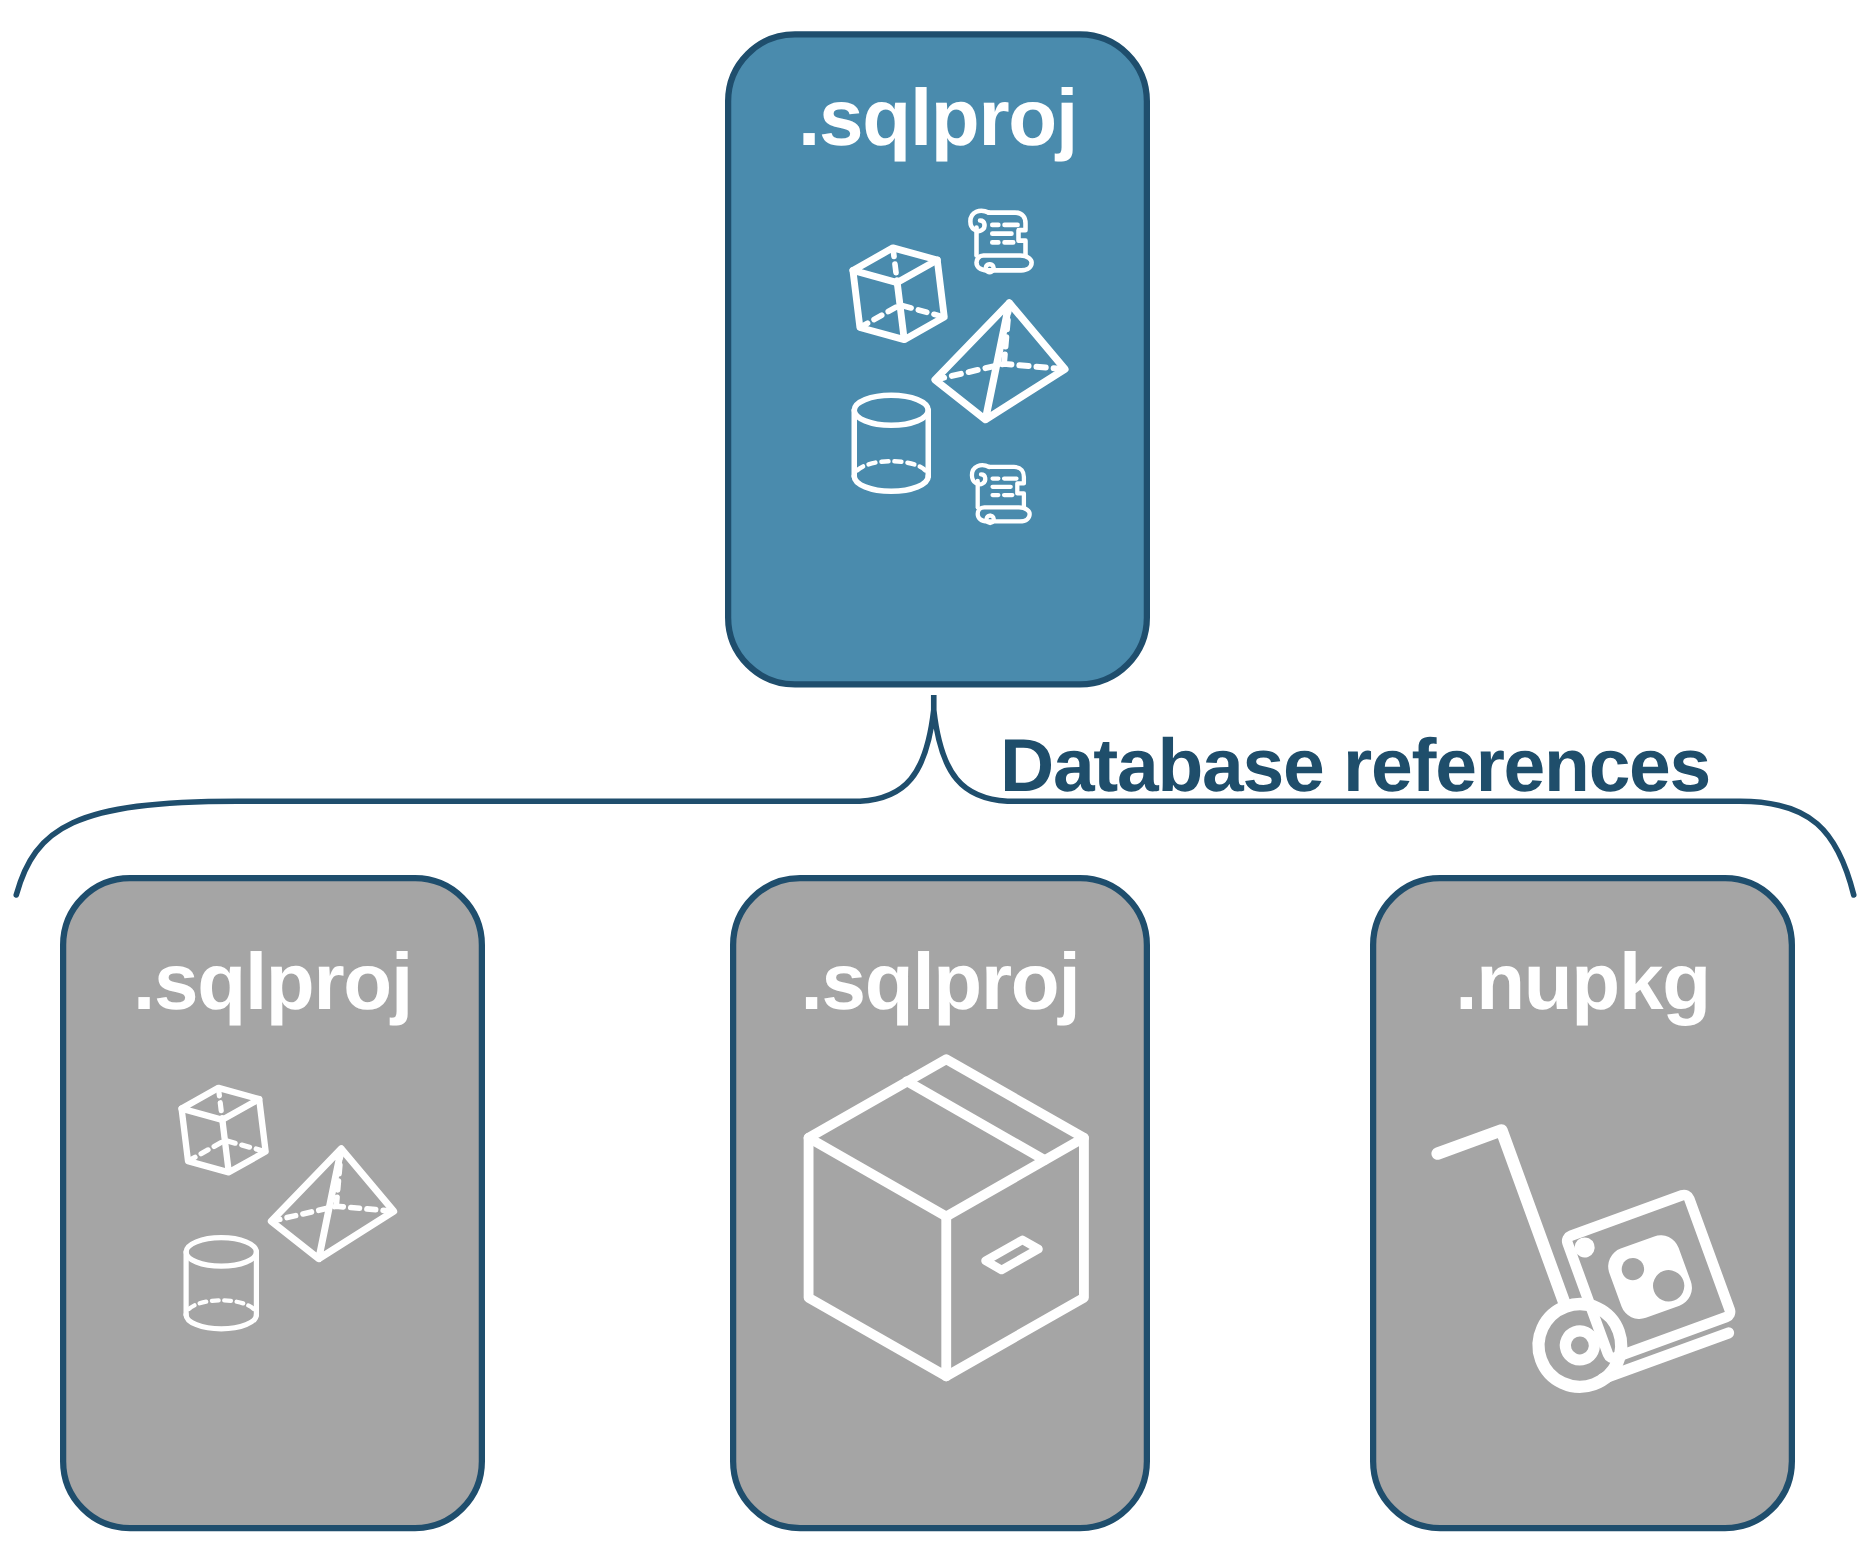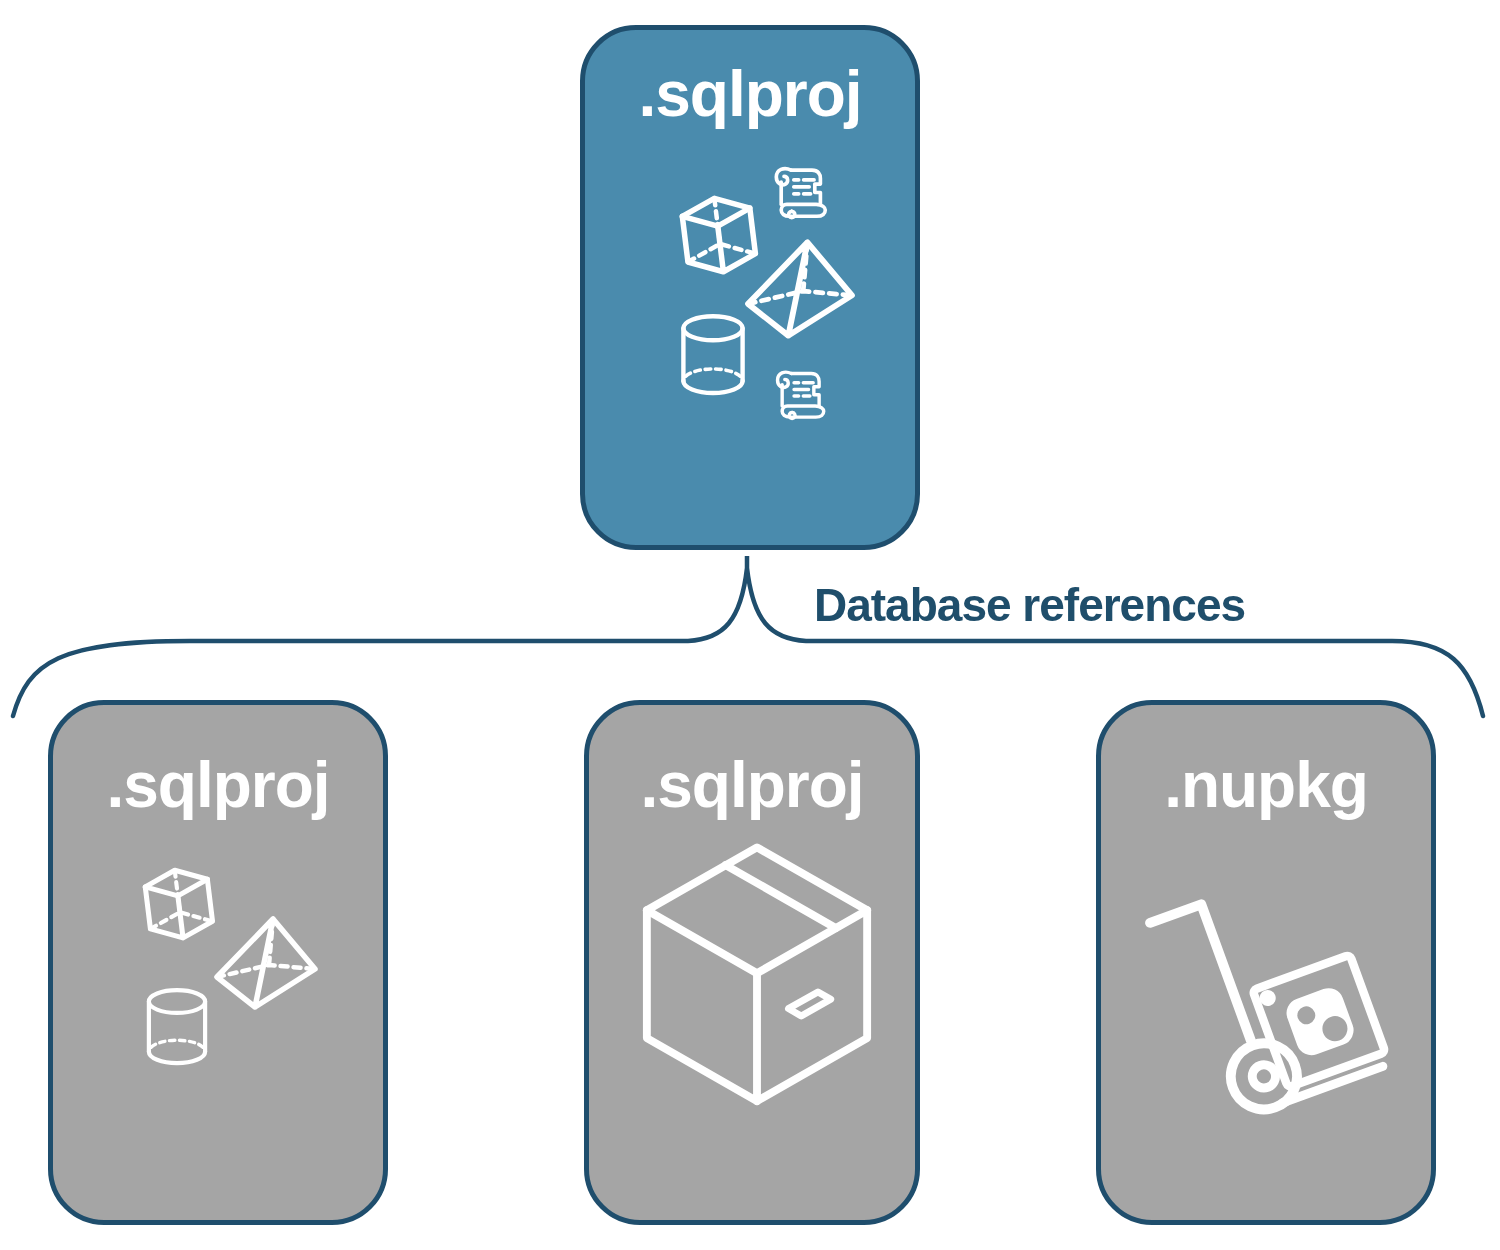"Database references" .edge-label { font-size: 46px -> 60px; margin-left: 14px -> none }
